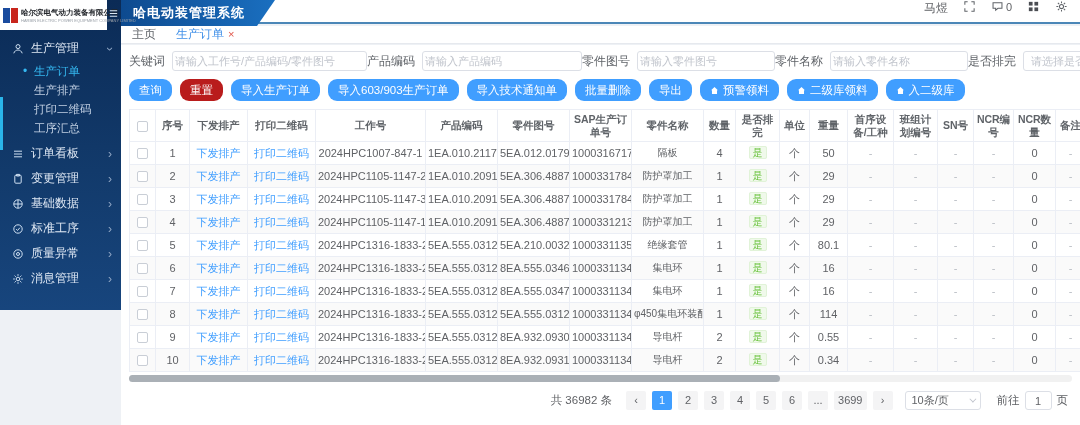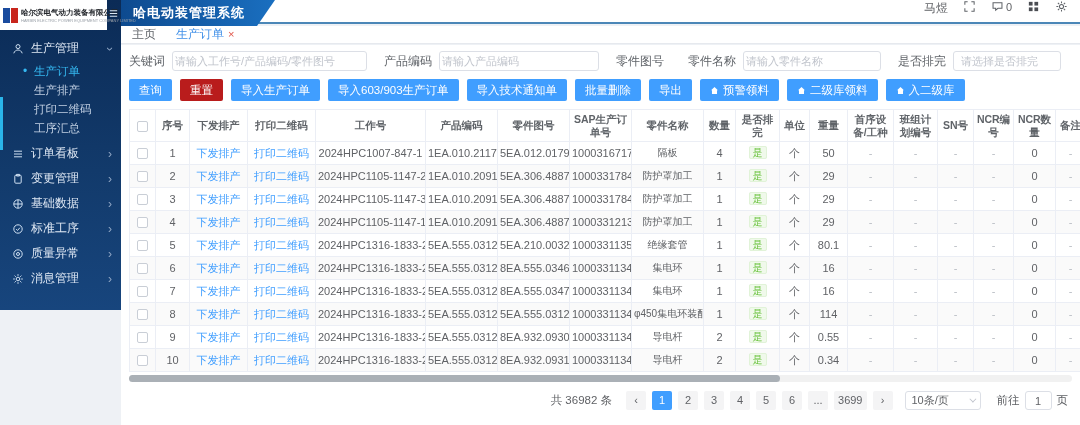"关键词" .f-group { margin-right: 17px -> none }
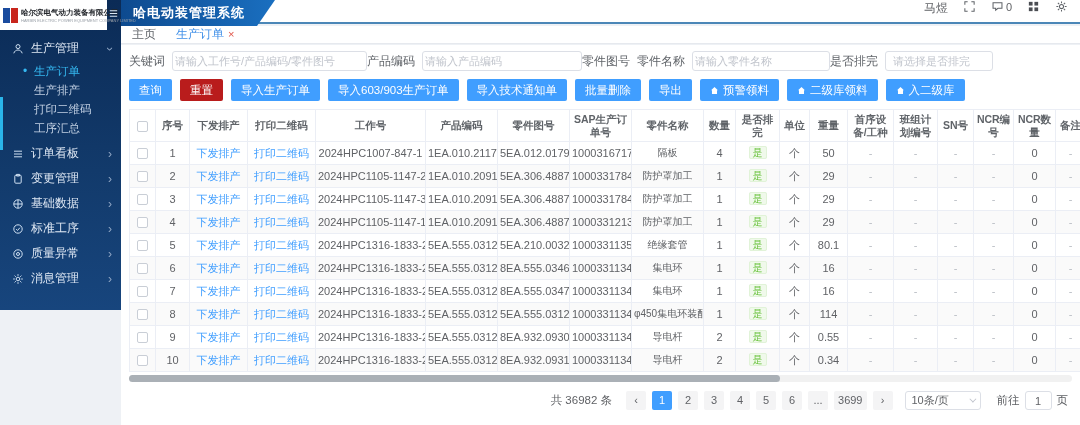"请输入零件图号" input.f-input { html: none -> <input> }
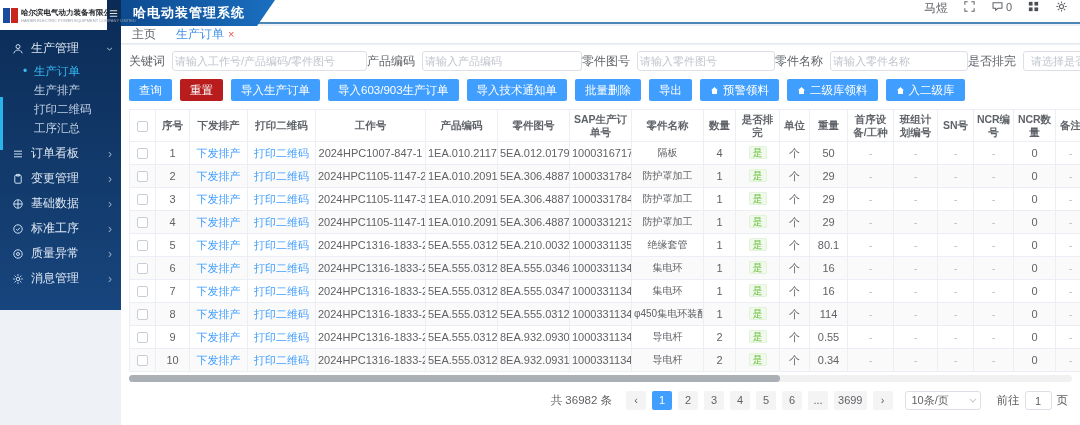"查询" .btn { border-radius: 2px -> 9px }
